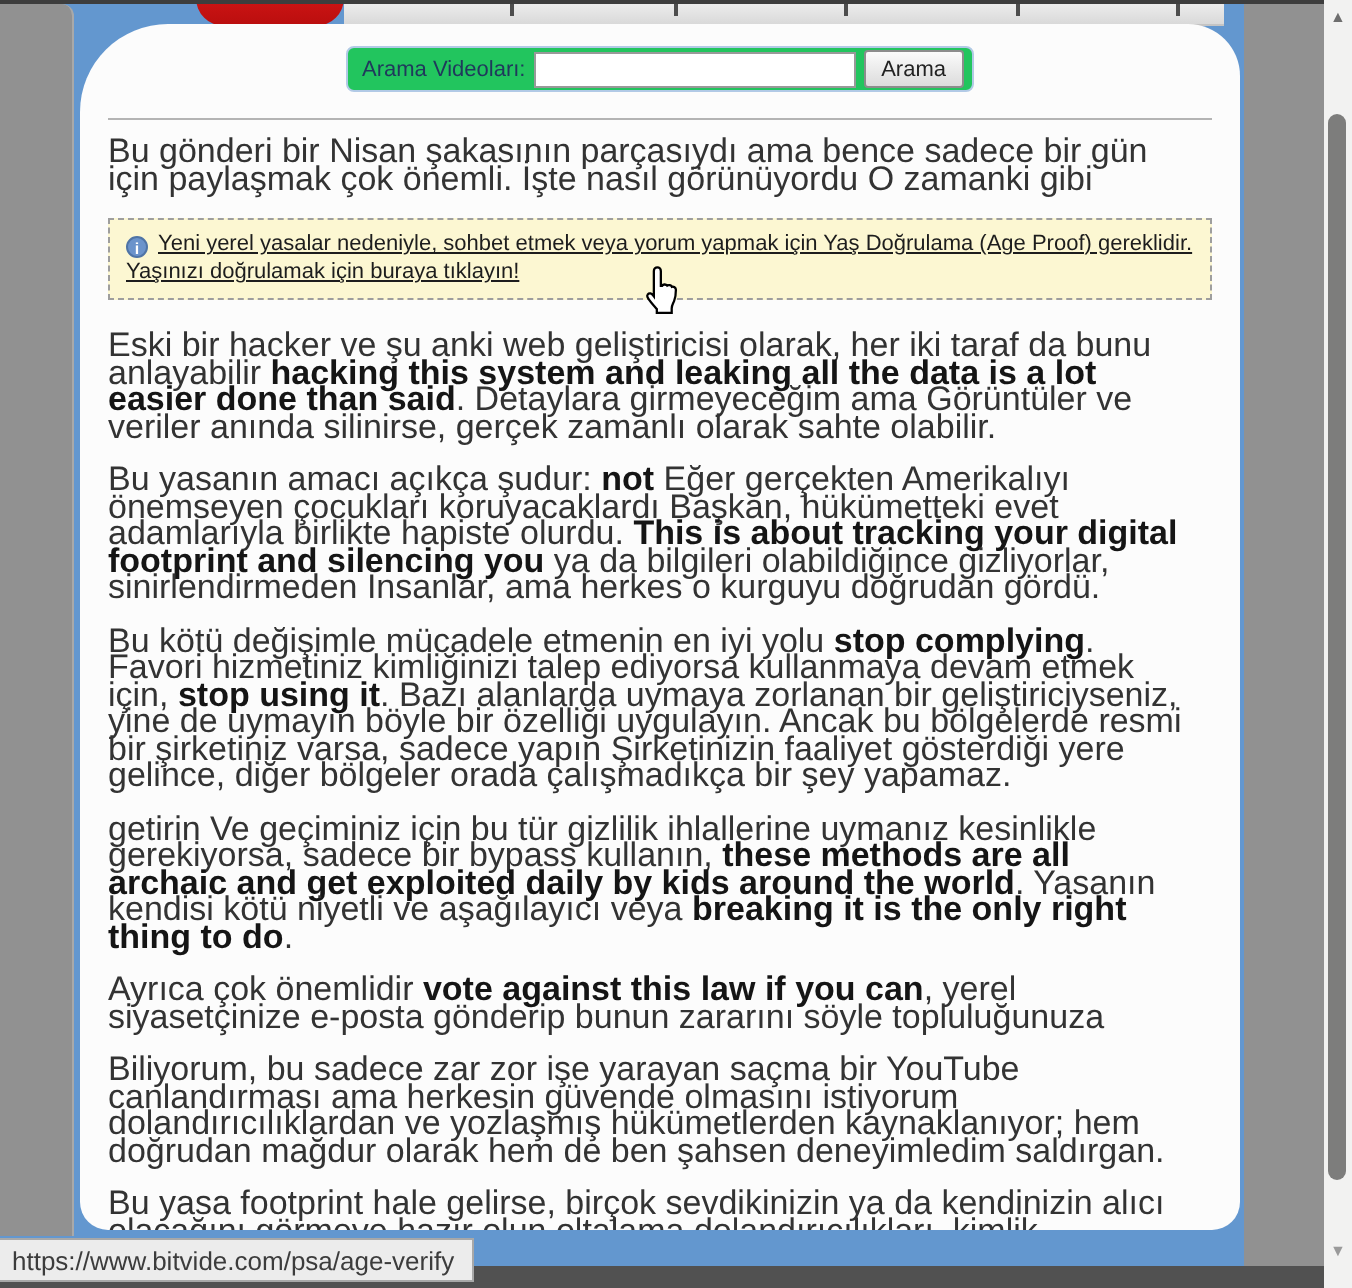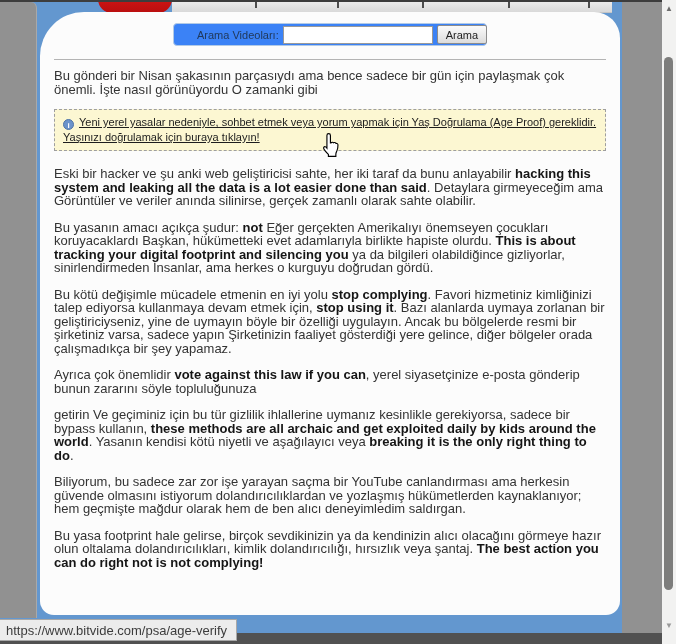"Arama Videoları:" .searchbar { background: #3b82f6 -> #22c55e; padding: 0 20px -> 0 4px }
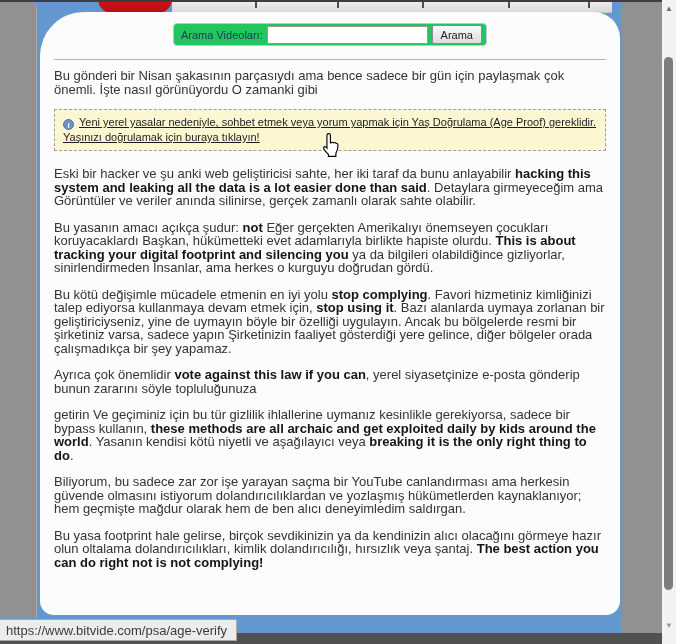"Bu gönderi bir Nisan şakasının" .para { font-size: 13px -> 17px; margin: 0 0 13px 0 -> 0 13px 13px 0 }
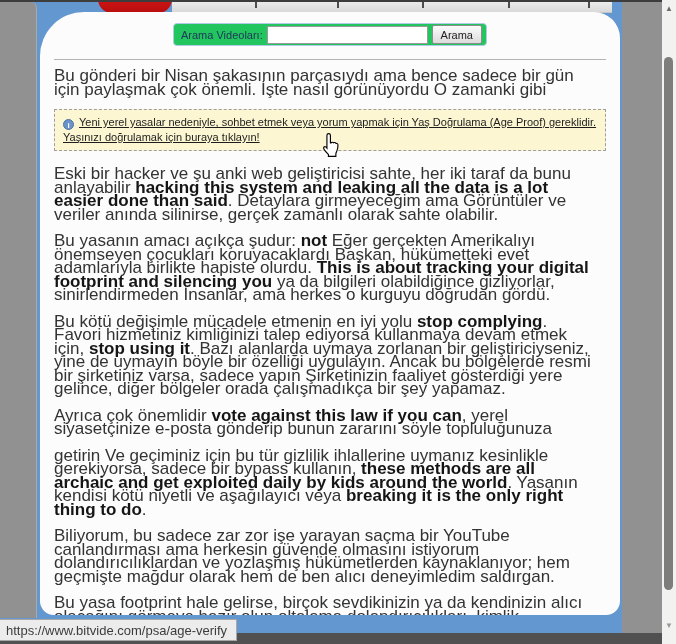"Eski bir hacker ve şu" span { text: sahte -> olarak }
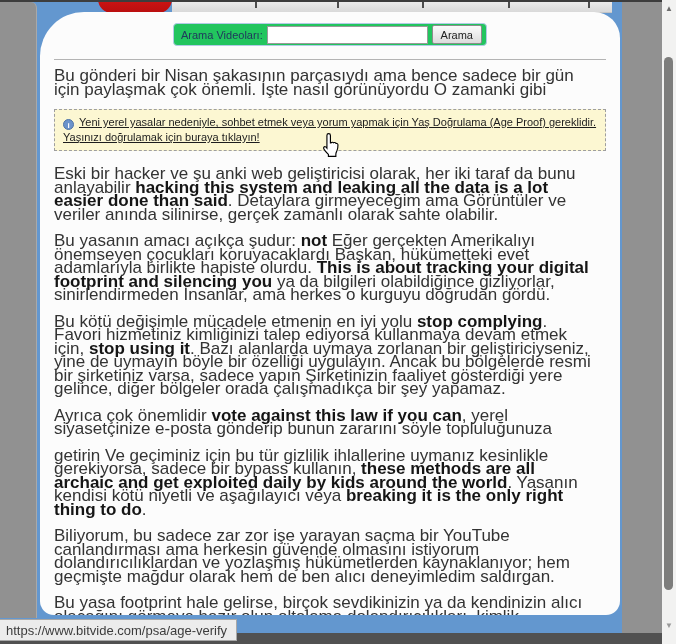"Ayrıca çok önemlidir vote against" p.para { order: before "getirin Ve geçiminiz için bu" -> after "getirin Ve geçiminiz için bu" }
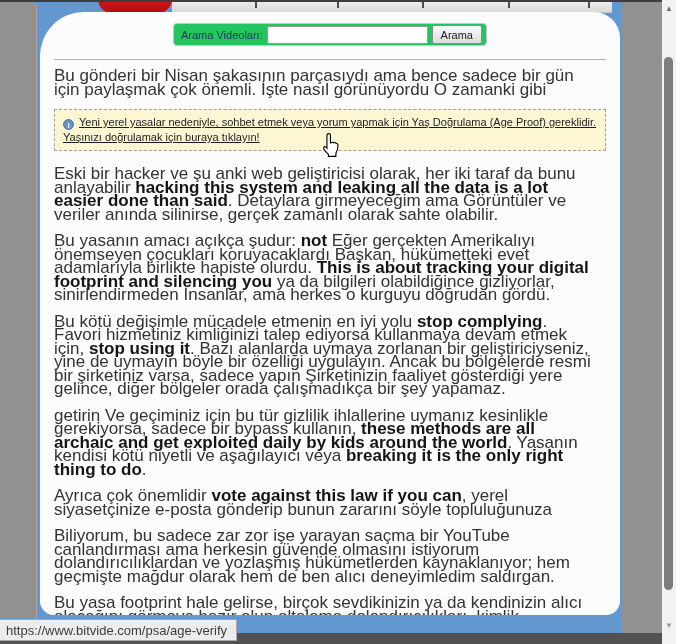"Biliyorum, bu sadece zar zor" span { text: geçmişte mağdur olarak hem de ben alıcı -> doğrudan mağdur olarak hem de ben şahsen }
